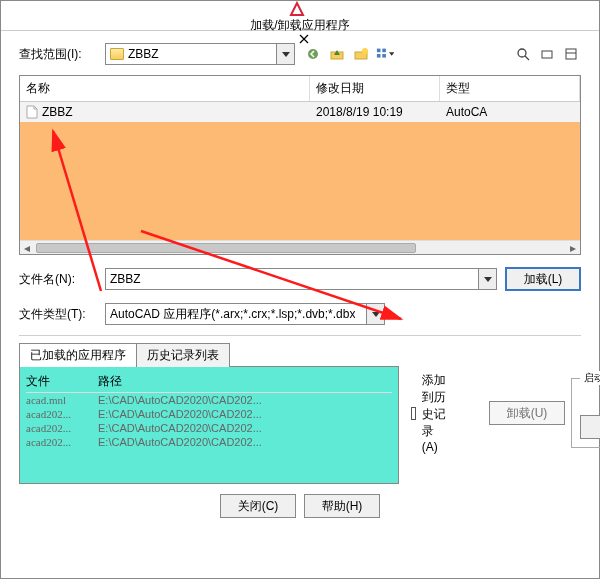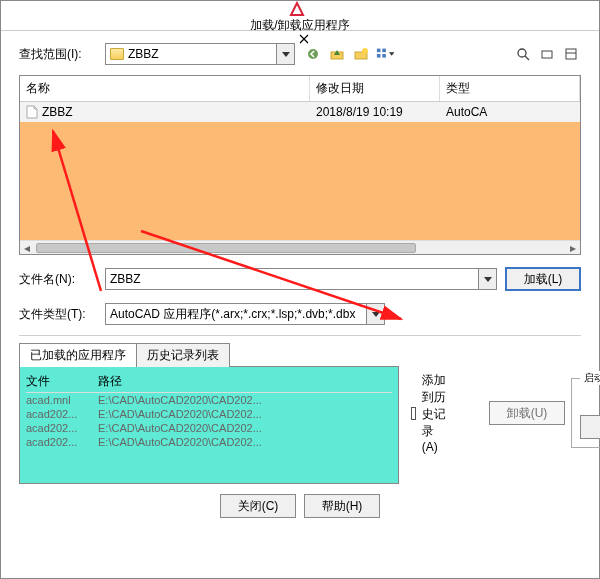"acad.mnl" .loaded-row .h1 { font-family: Liberation Sans, sans-serif -> Liberation Serif, serif }
